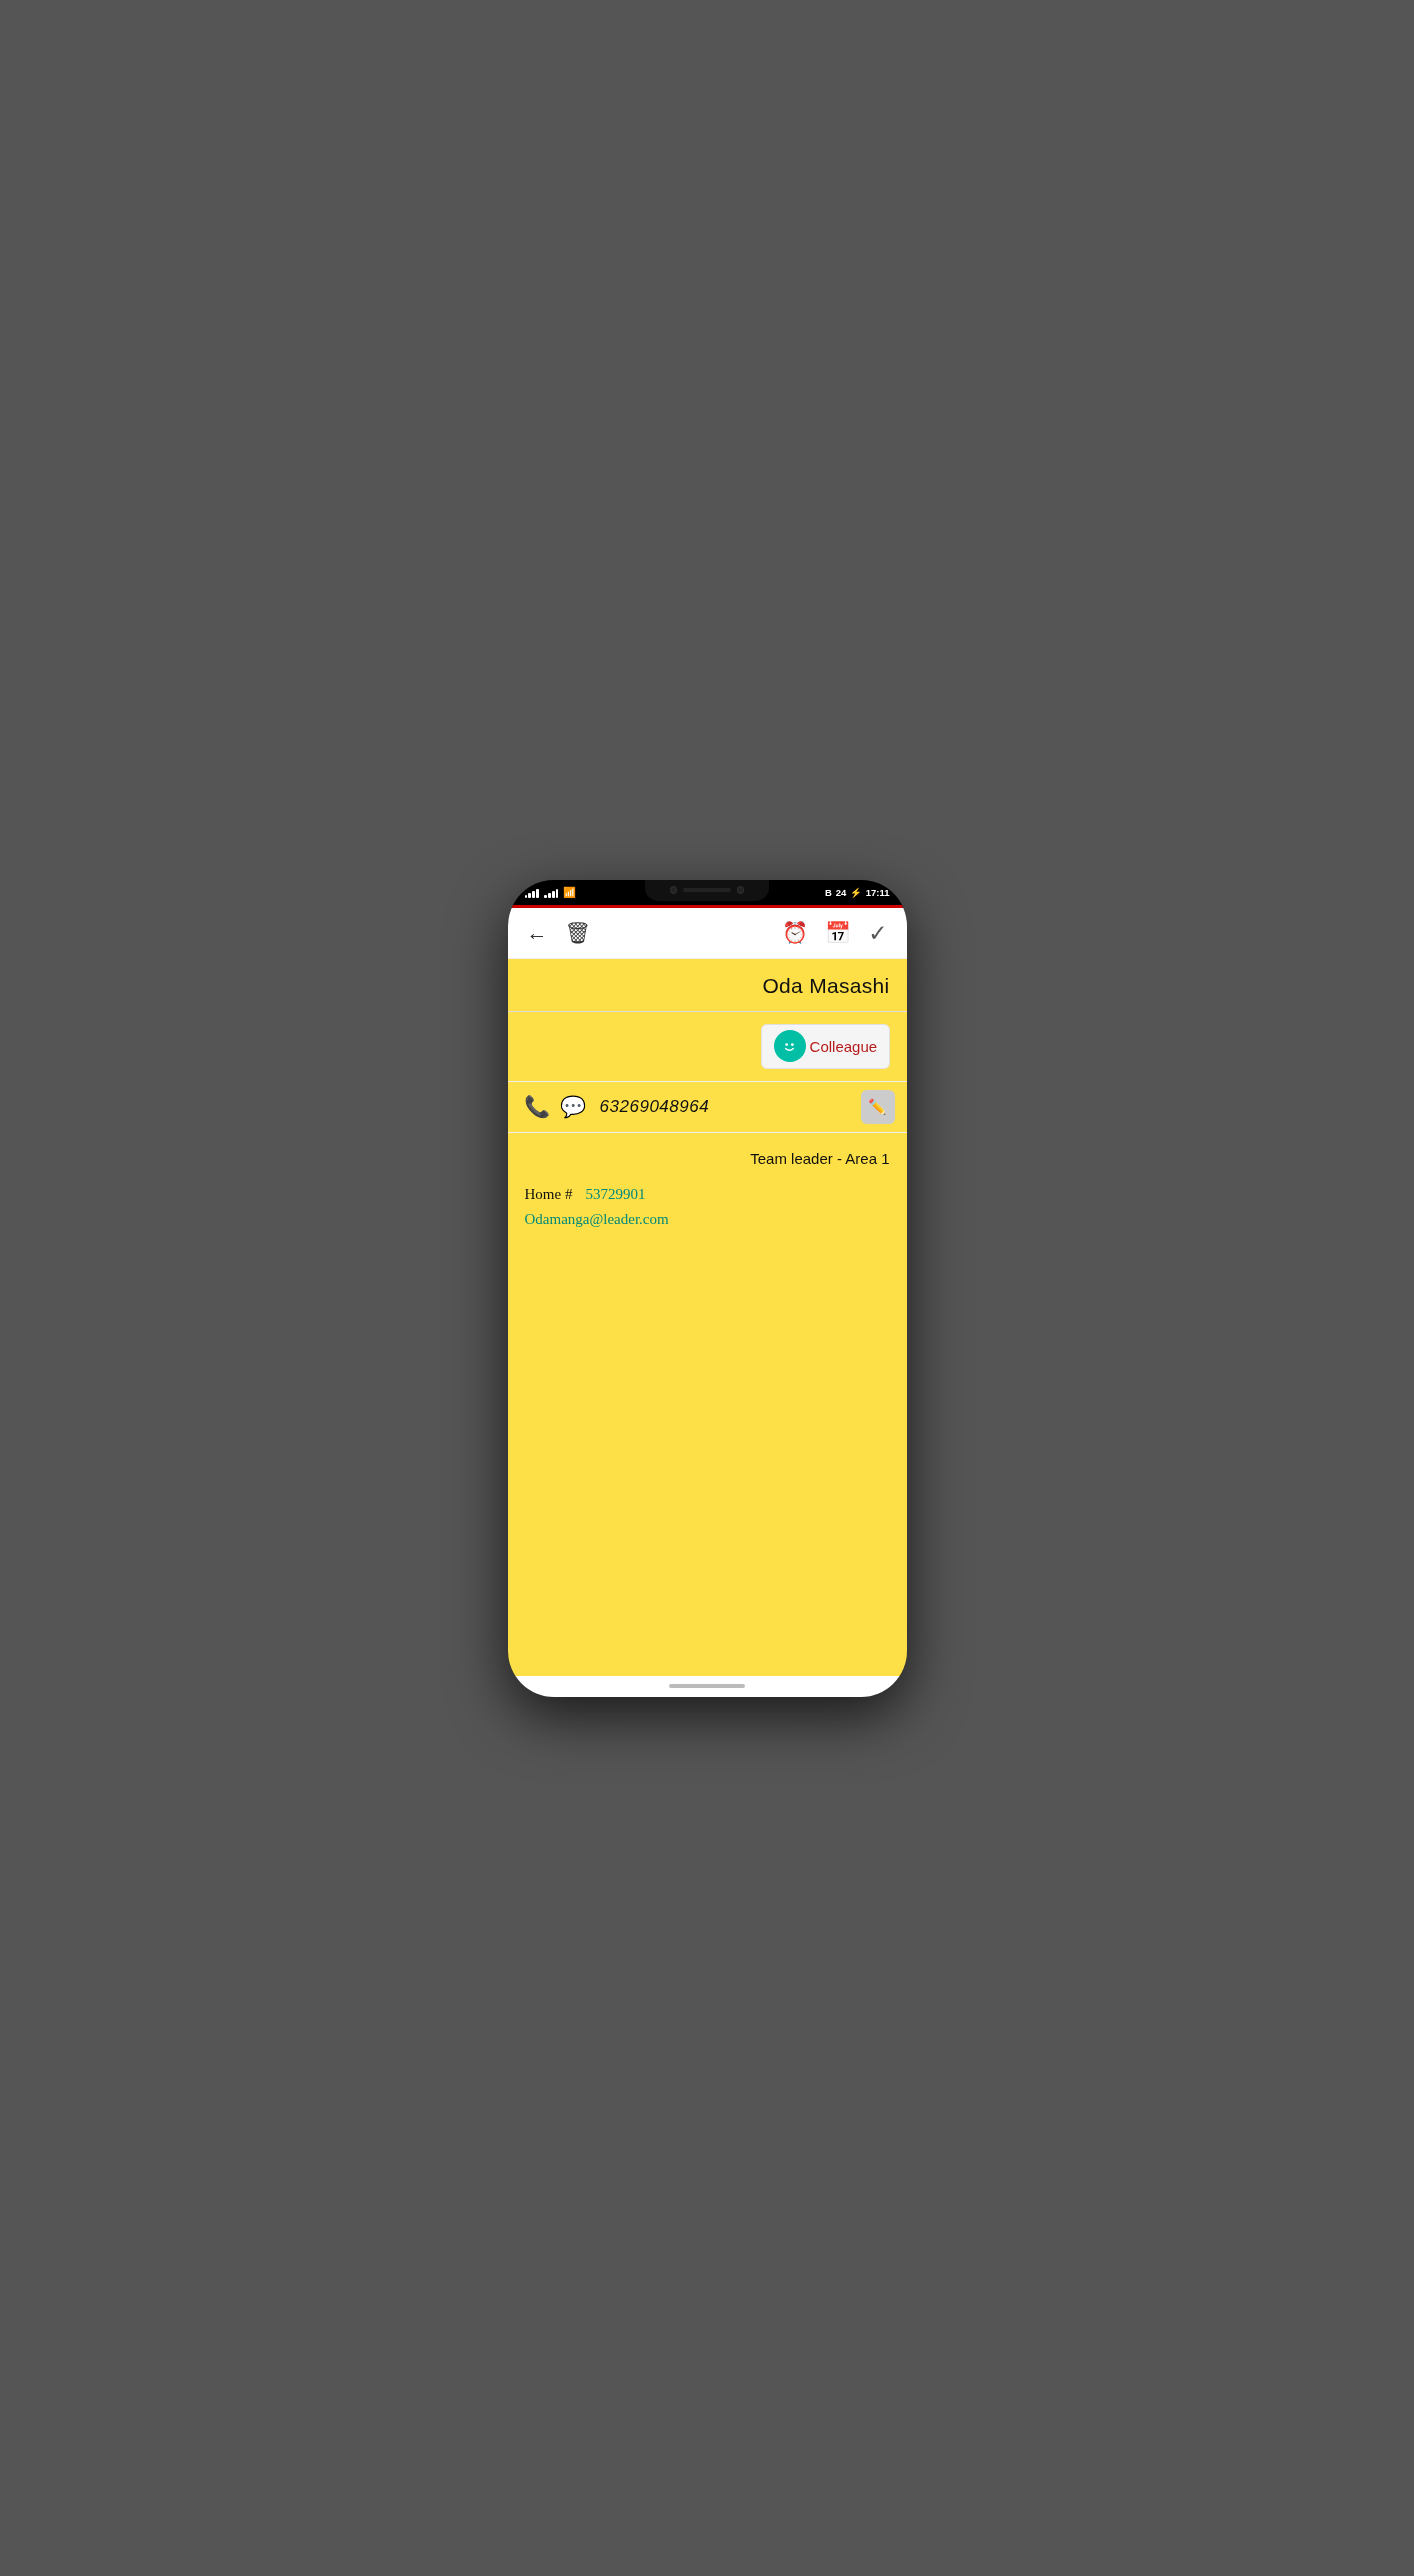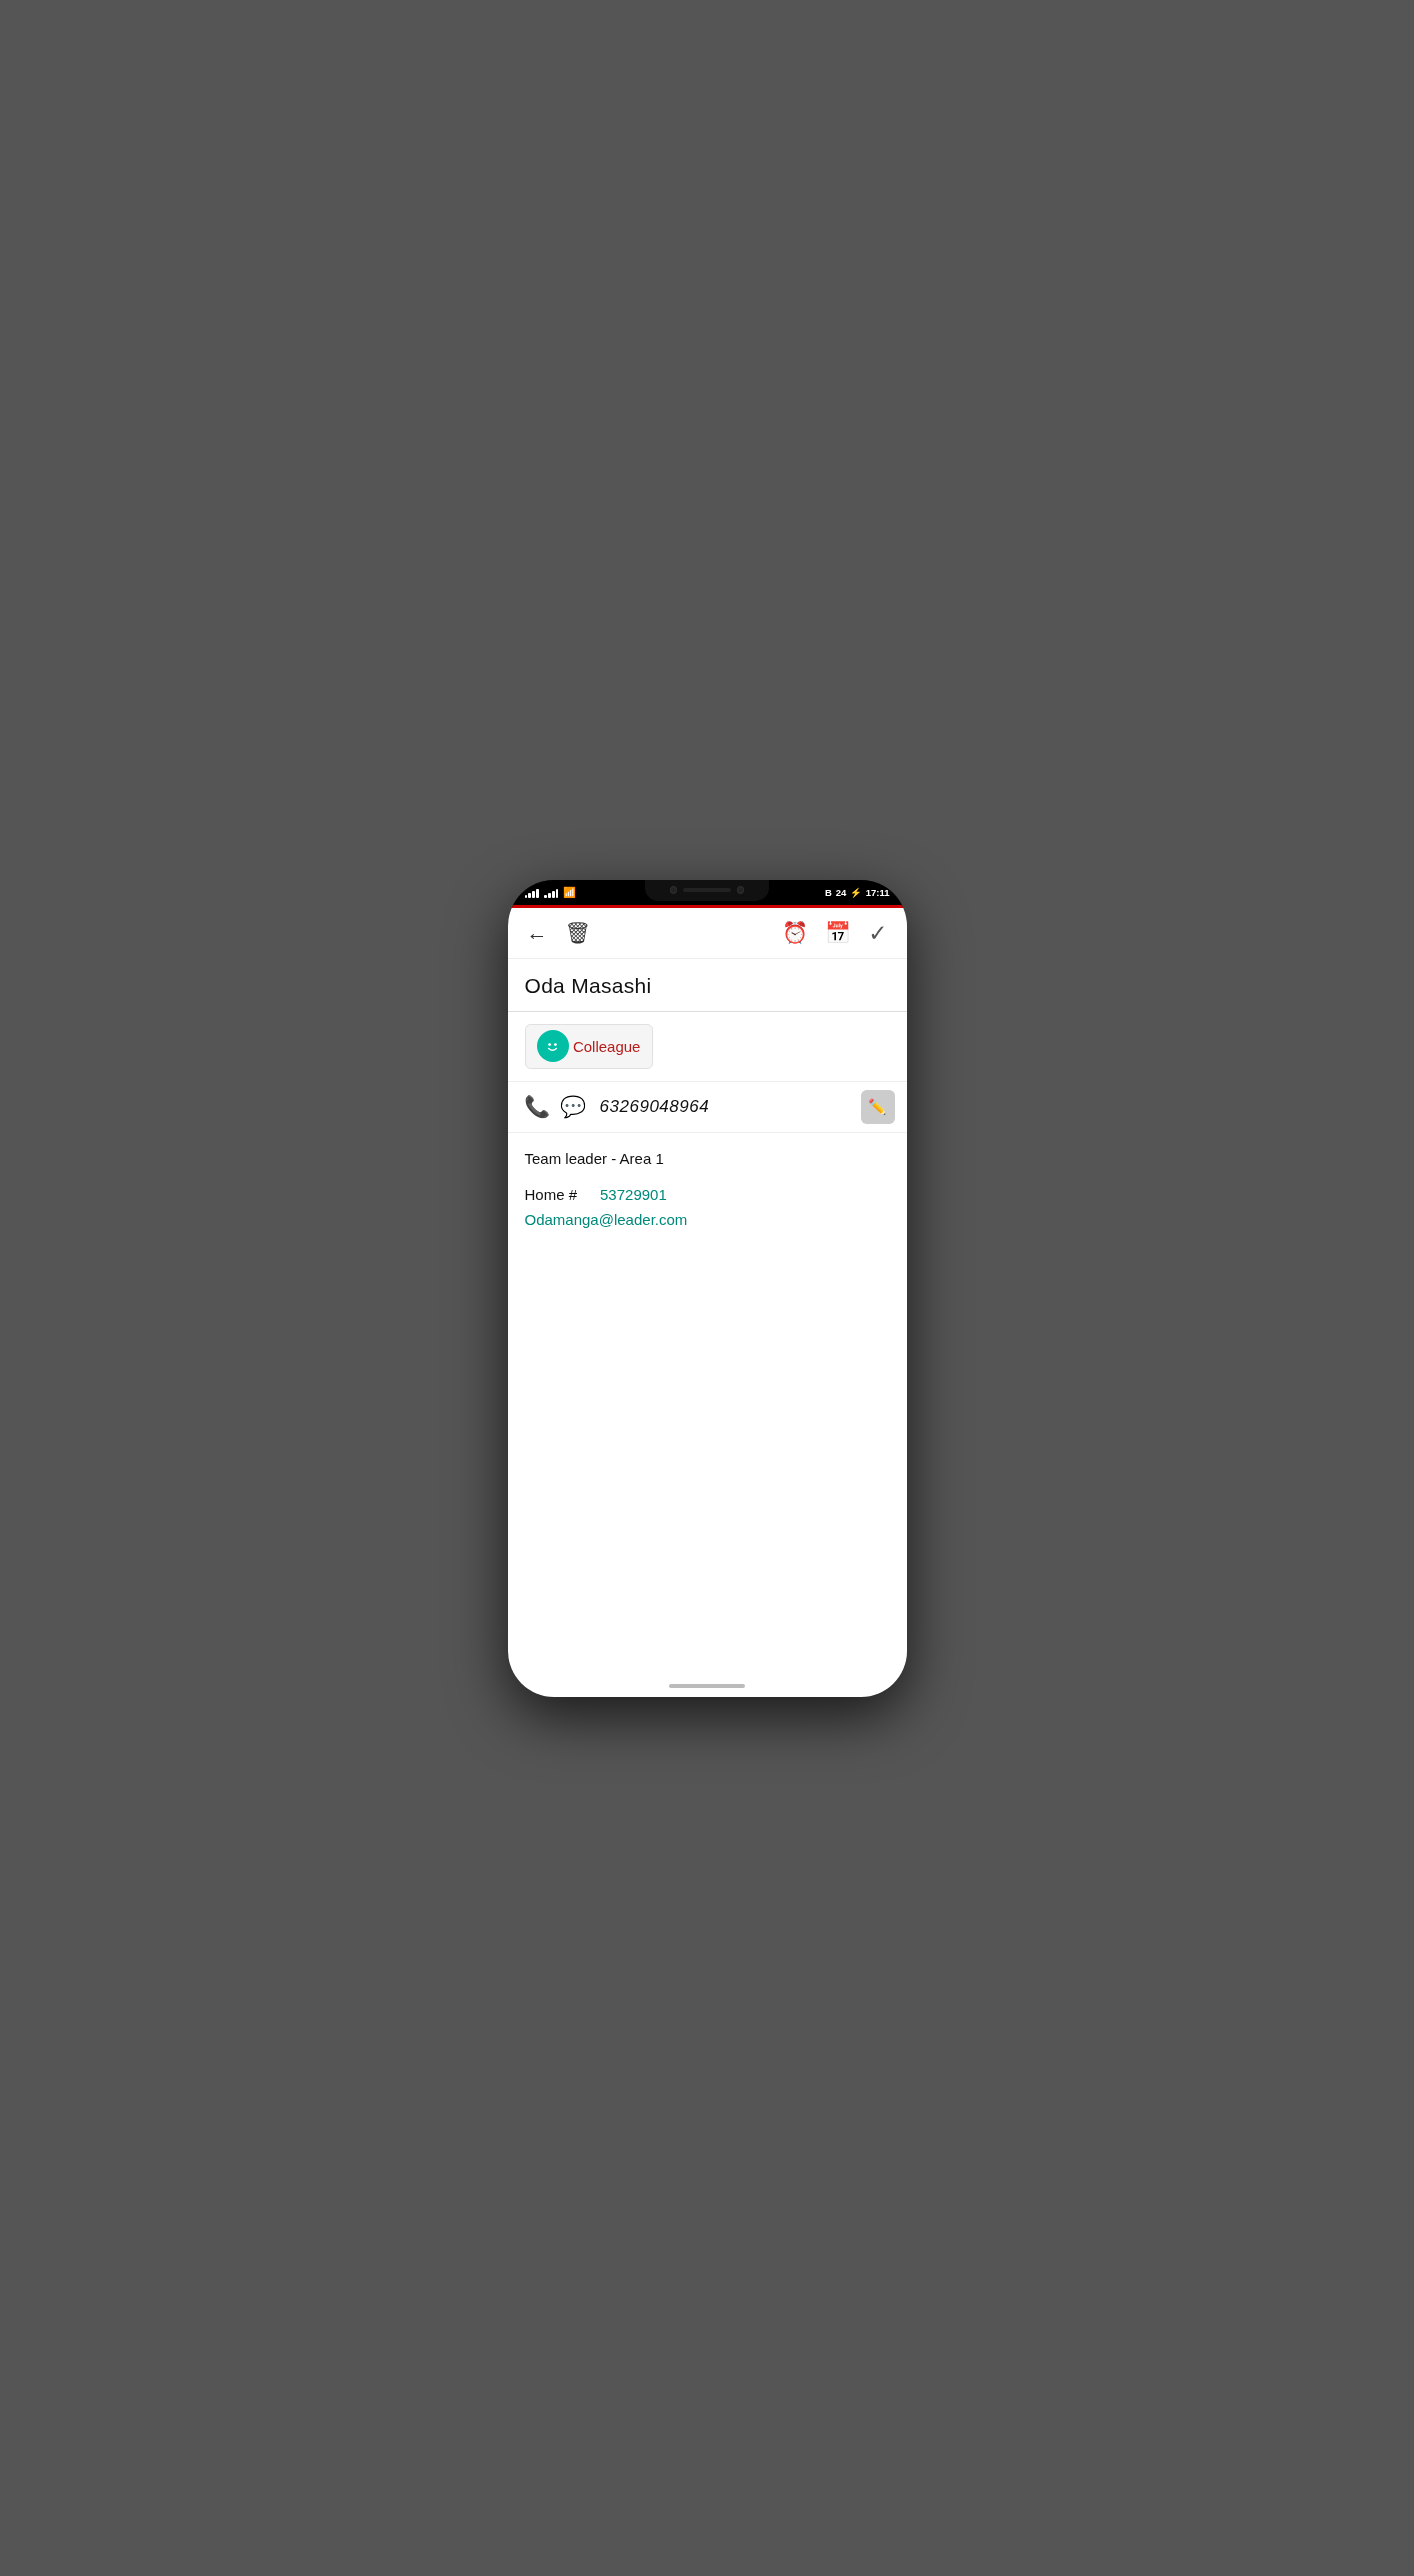"Oda Masashi" .app-content { background: #ffffff -> #fde047; text-align: none -> right }
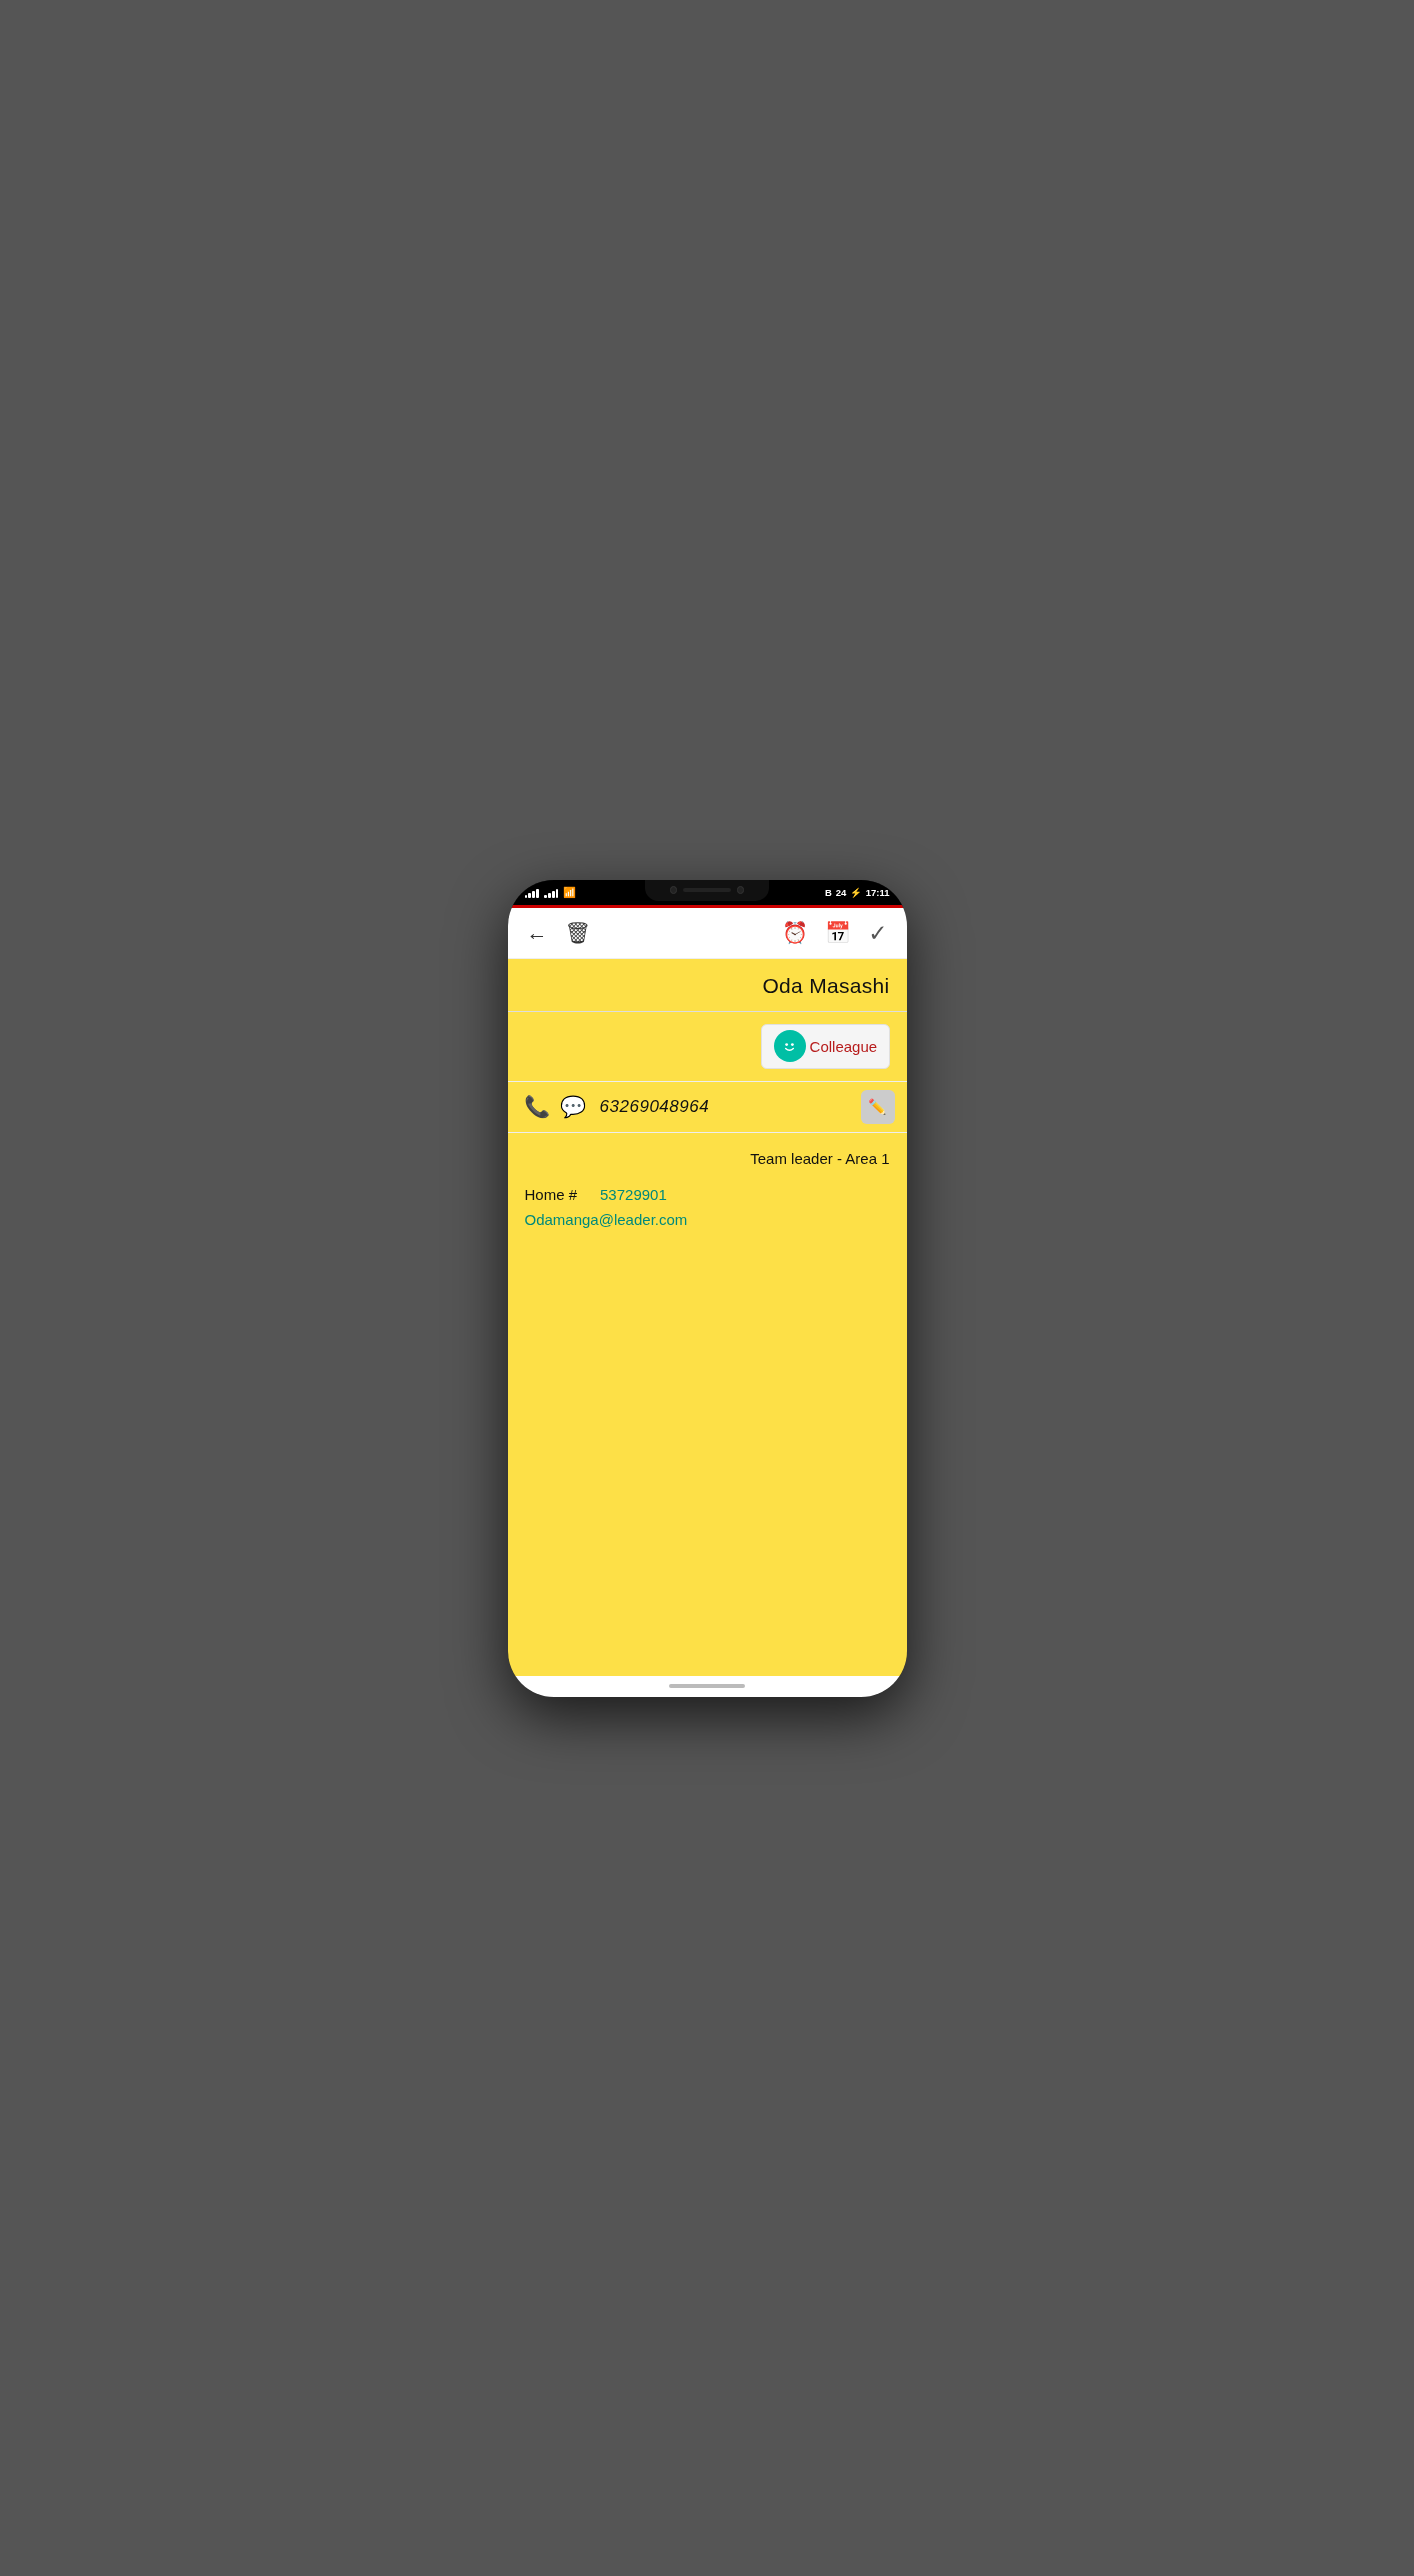"Home #" .info-detail { font-family: none -> Liberation Serif, serif; gap: 23px -> 13px }
